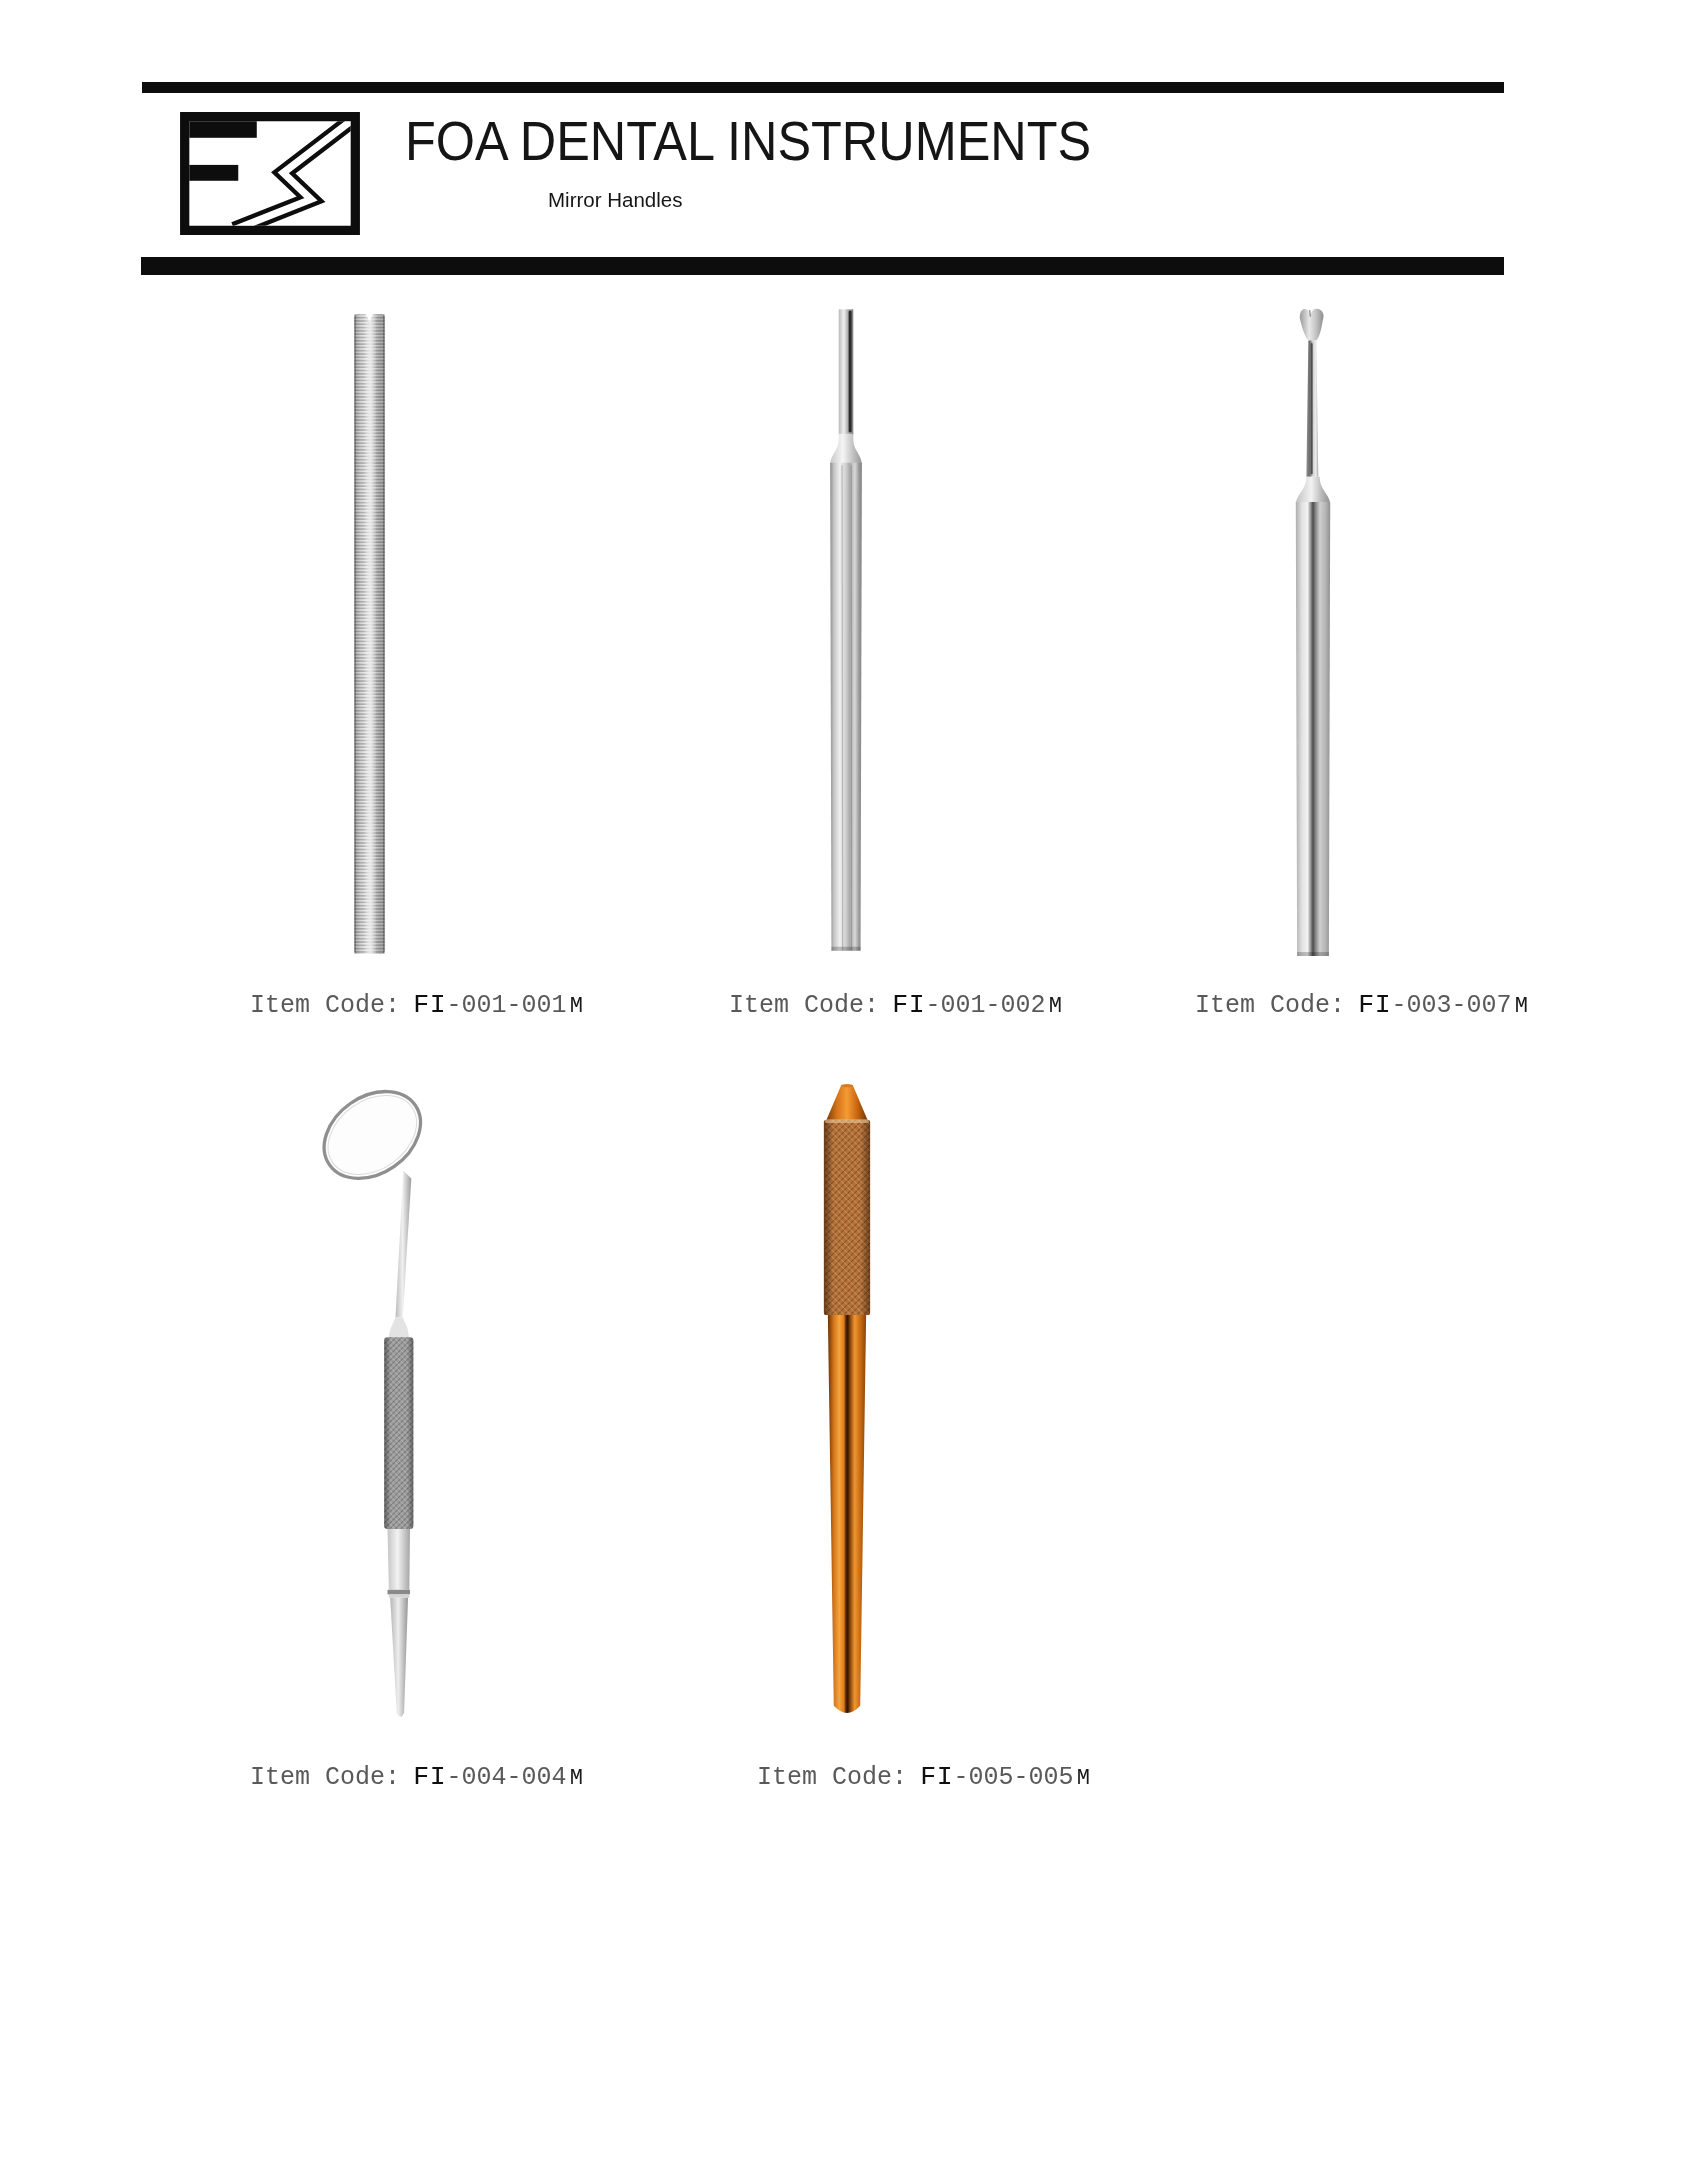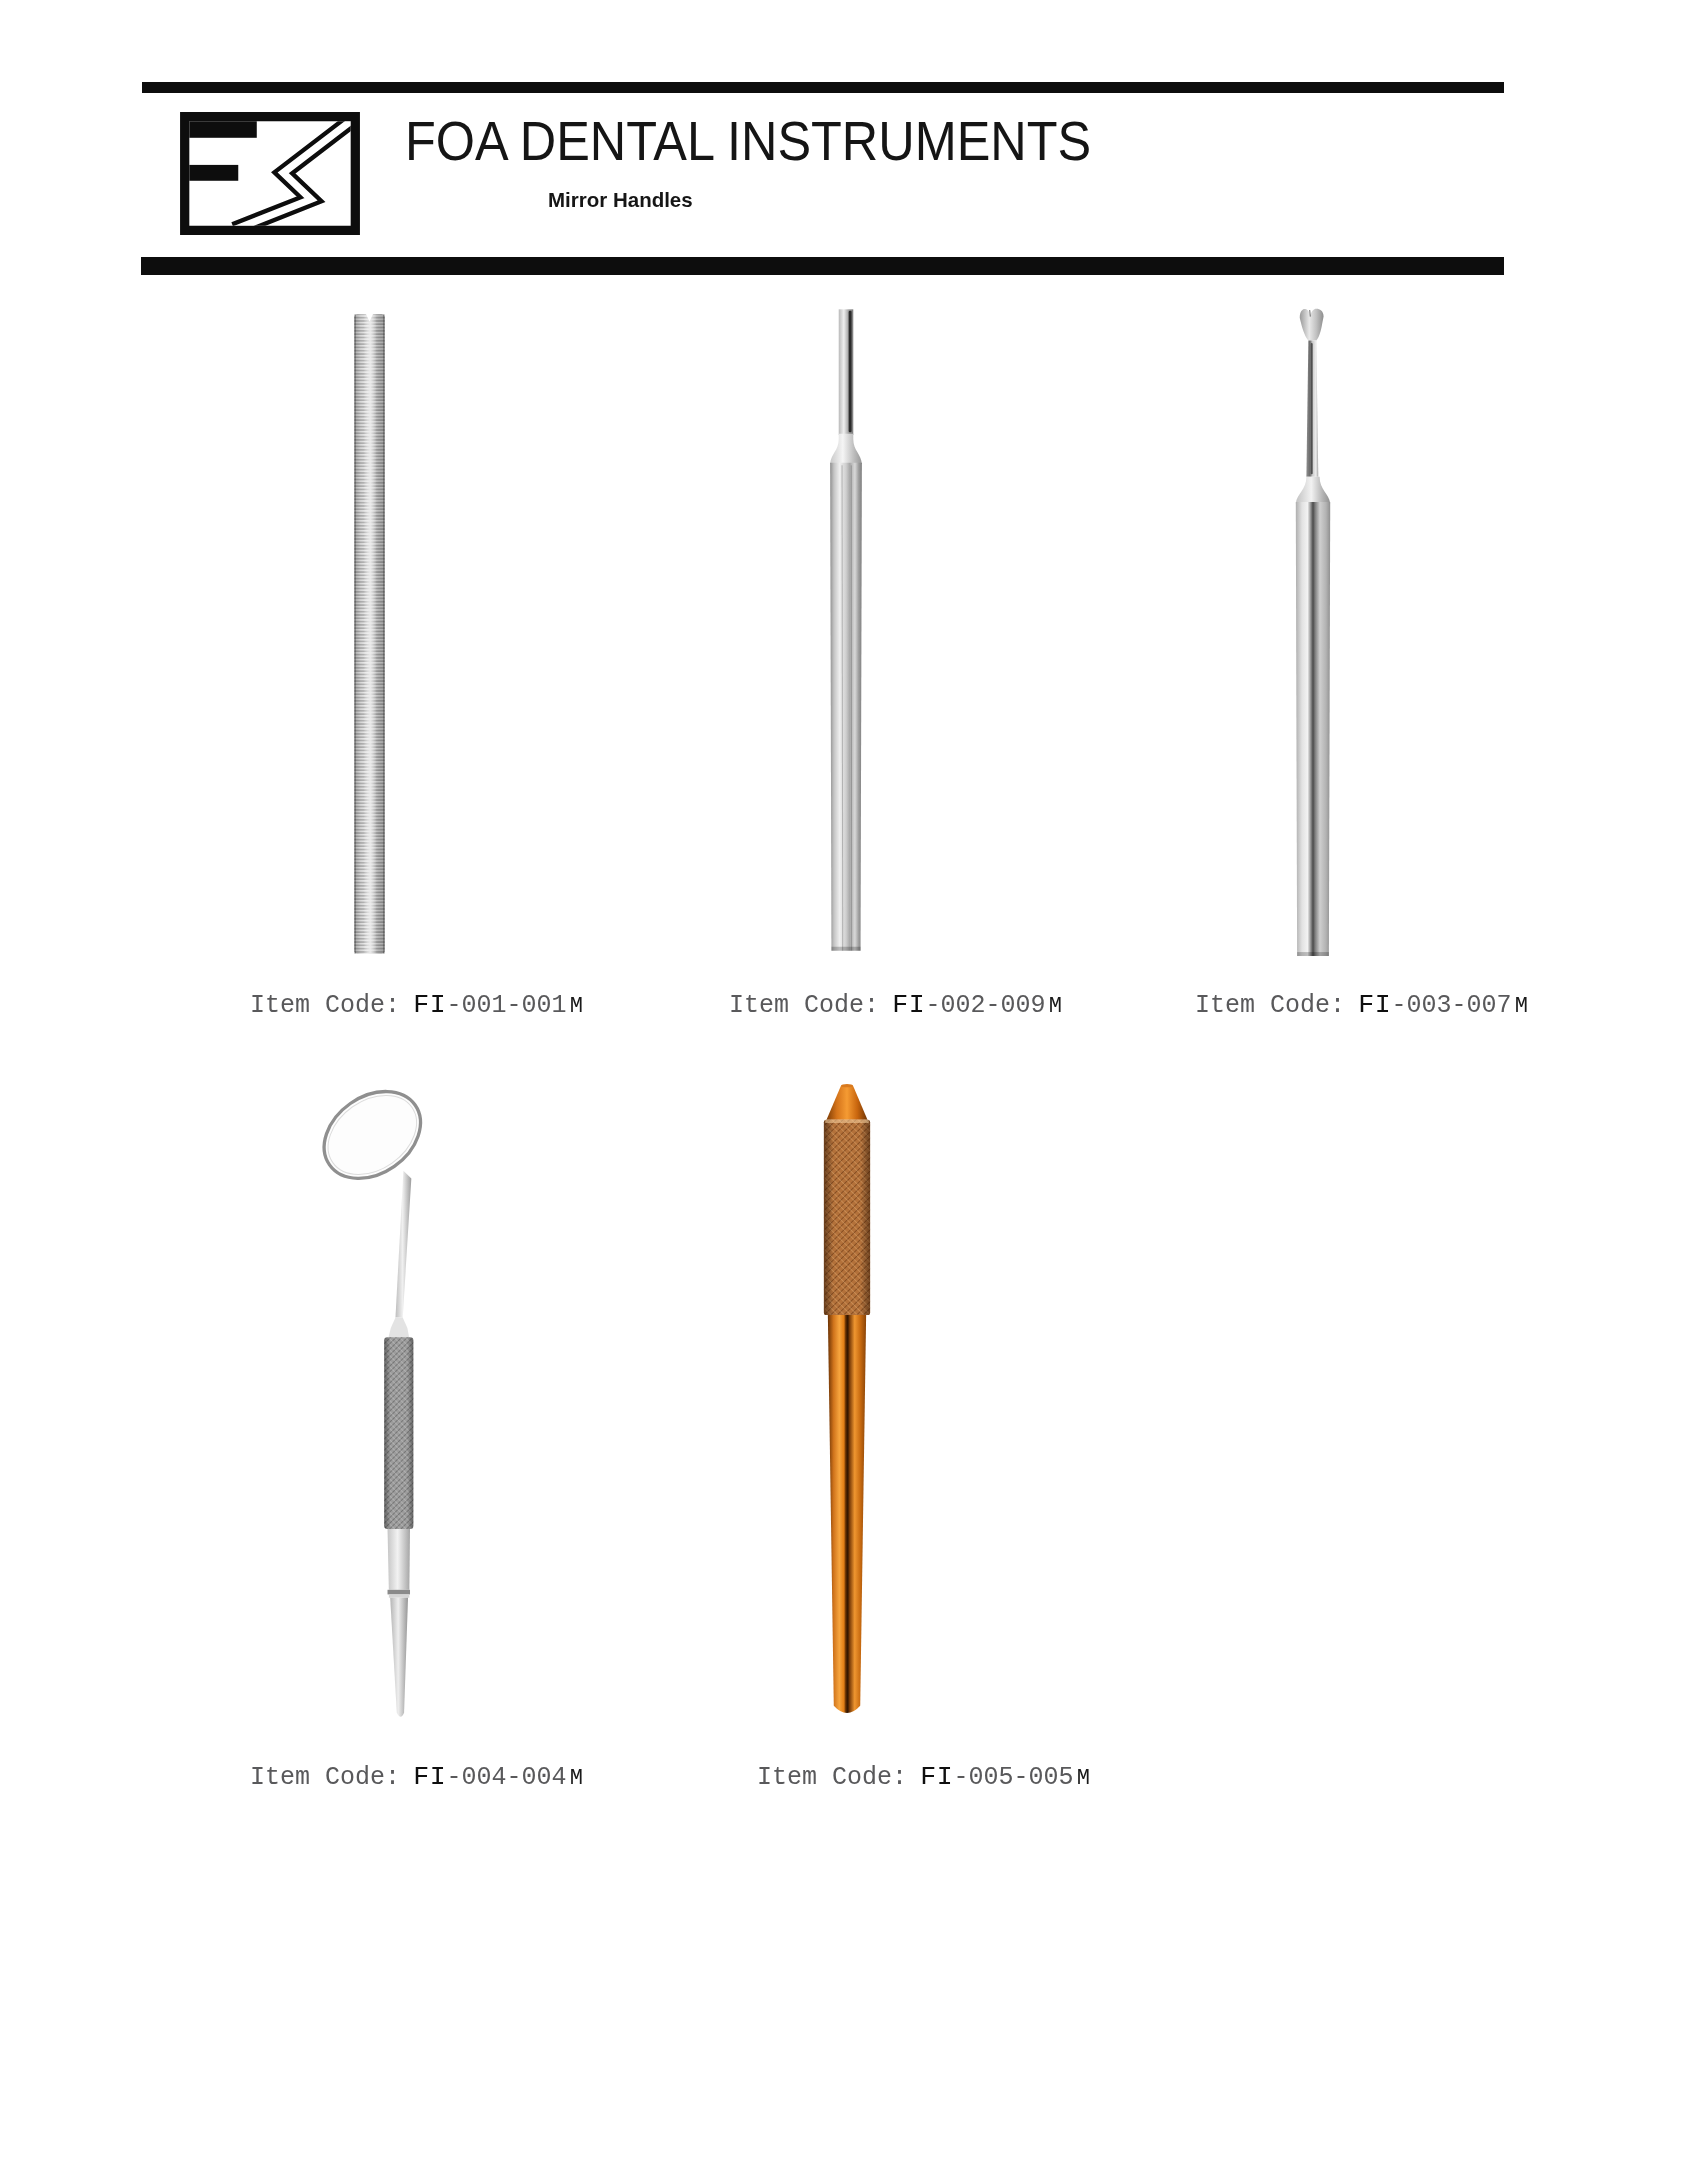"Mirror Handles" .subtitle { font-weight: 700 -> 400 }
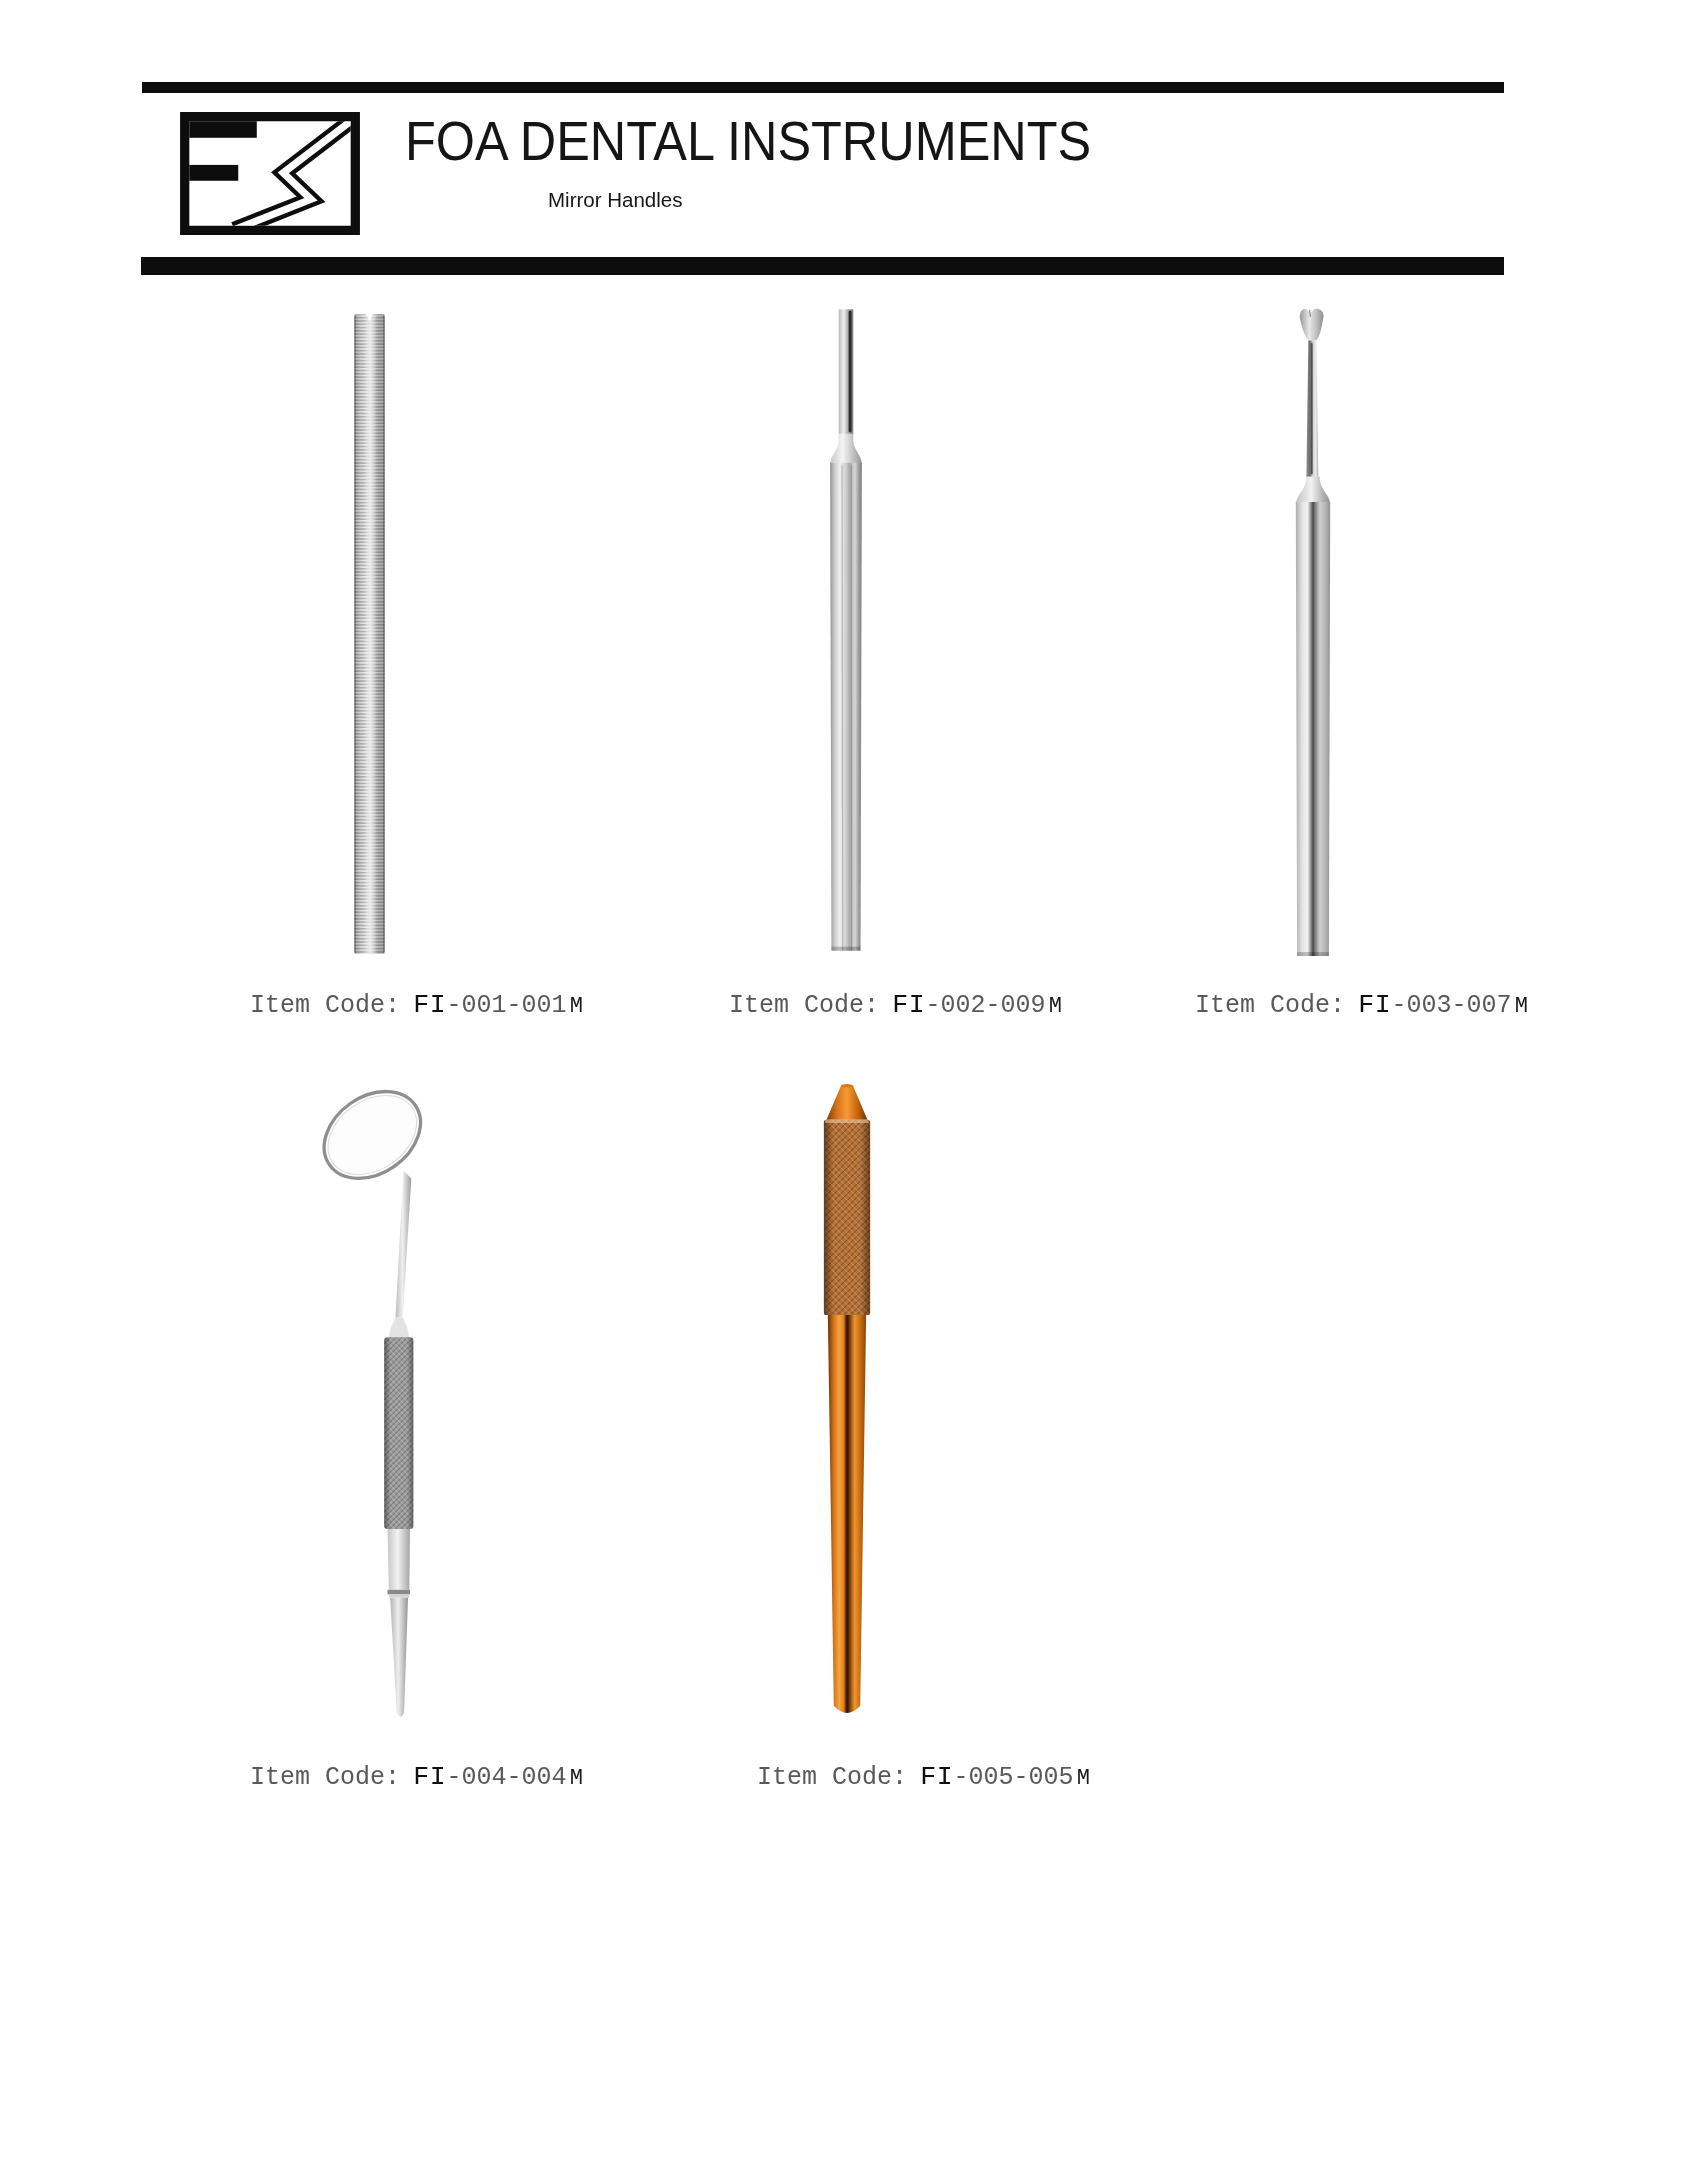"-002-009" span.cap-mid { text: -002-009 -> -001-002 }
